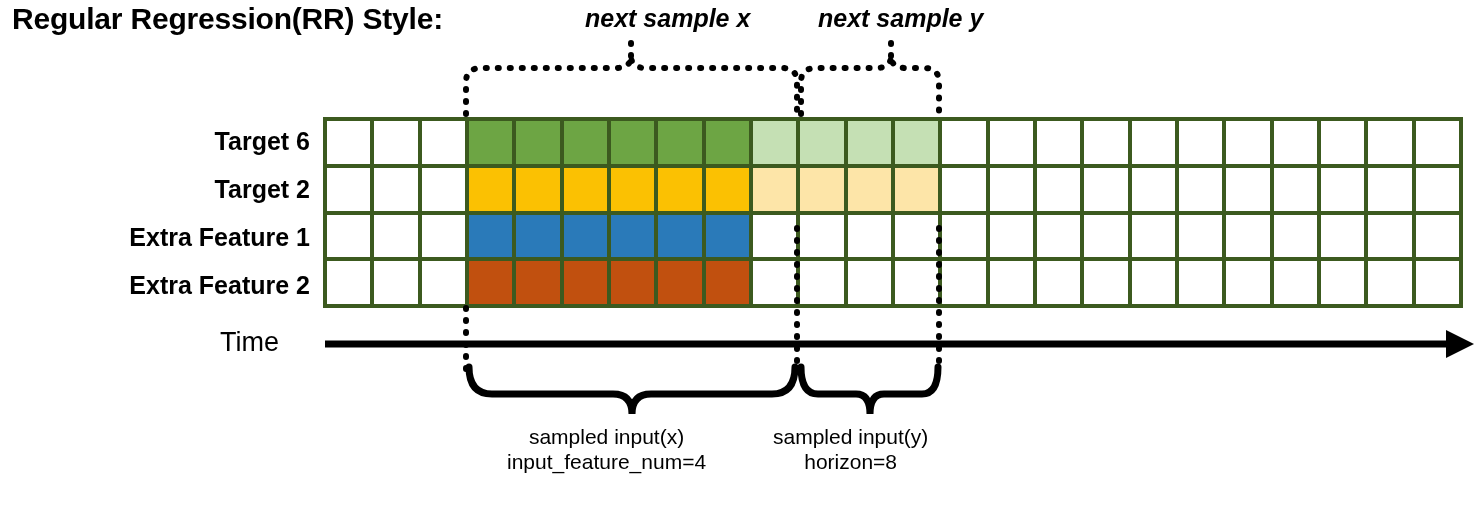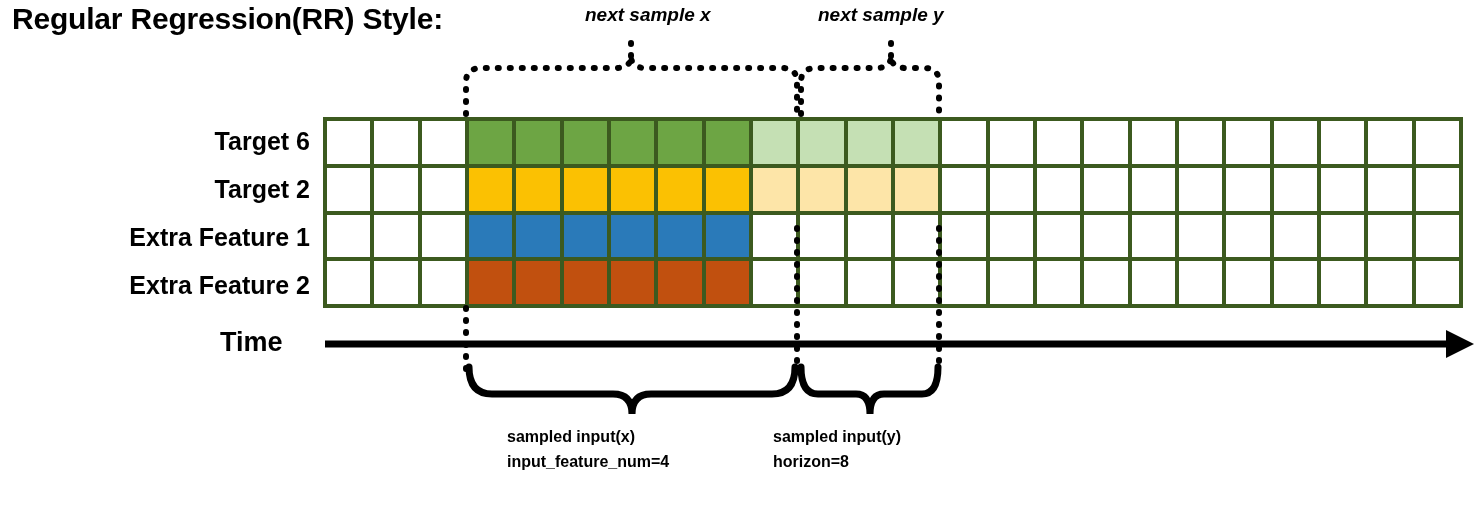"next sample x" .top-label { font-size: 19px -> 25px }
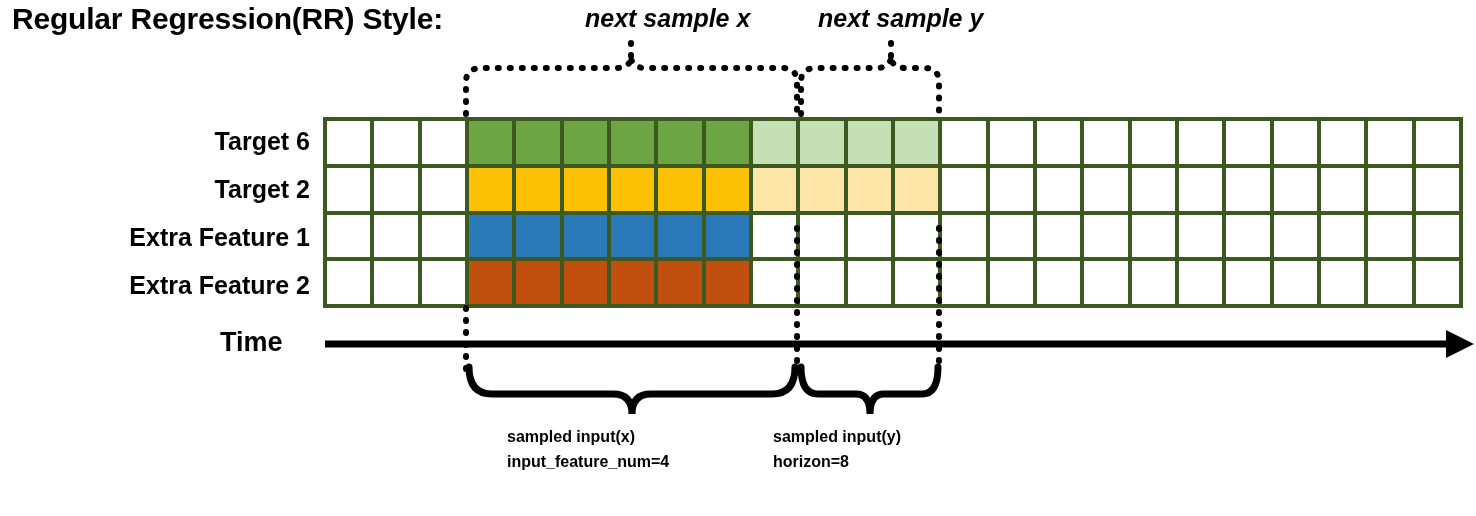"Time" #time-label { font-weight: bold -> normal }
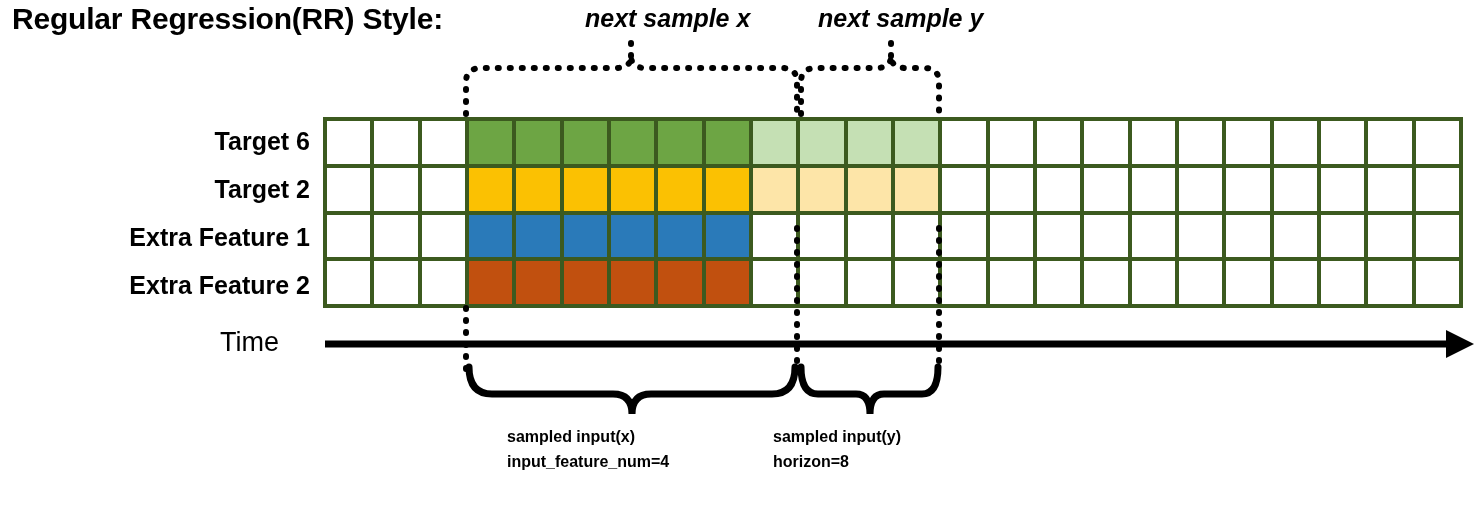"sampled input(x)" .bottom-note { font-size: 16px -> 21px; font-weight: bold -> normal; text-align: none -> center }
